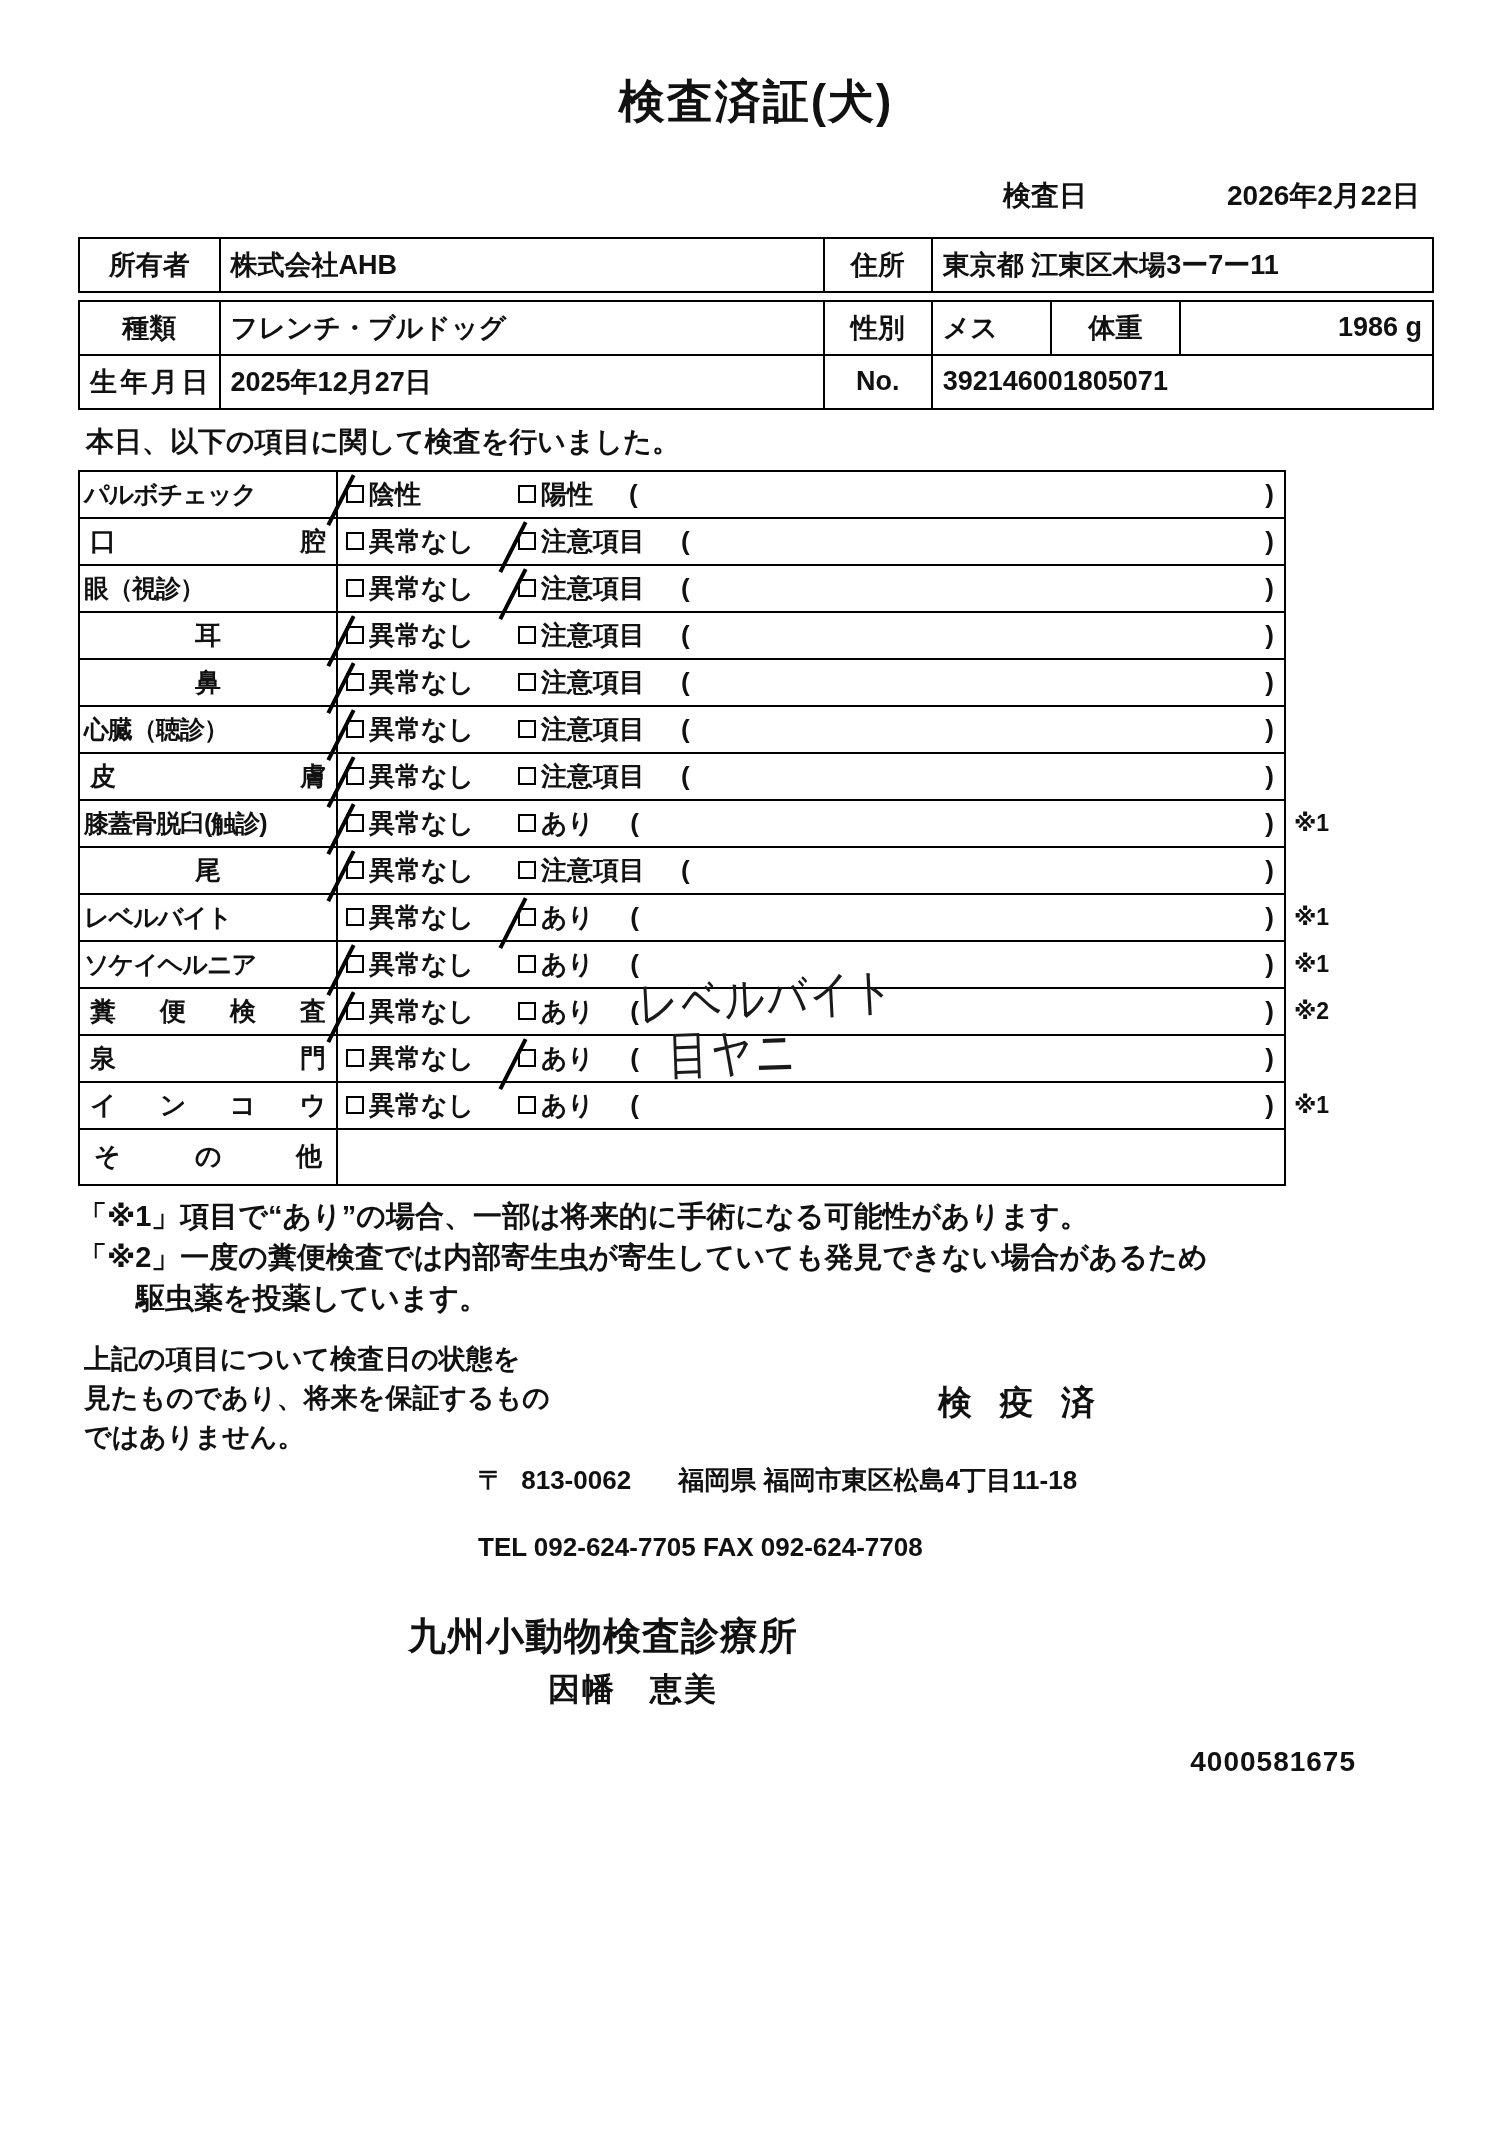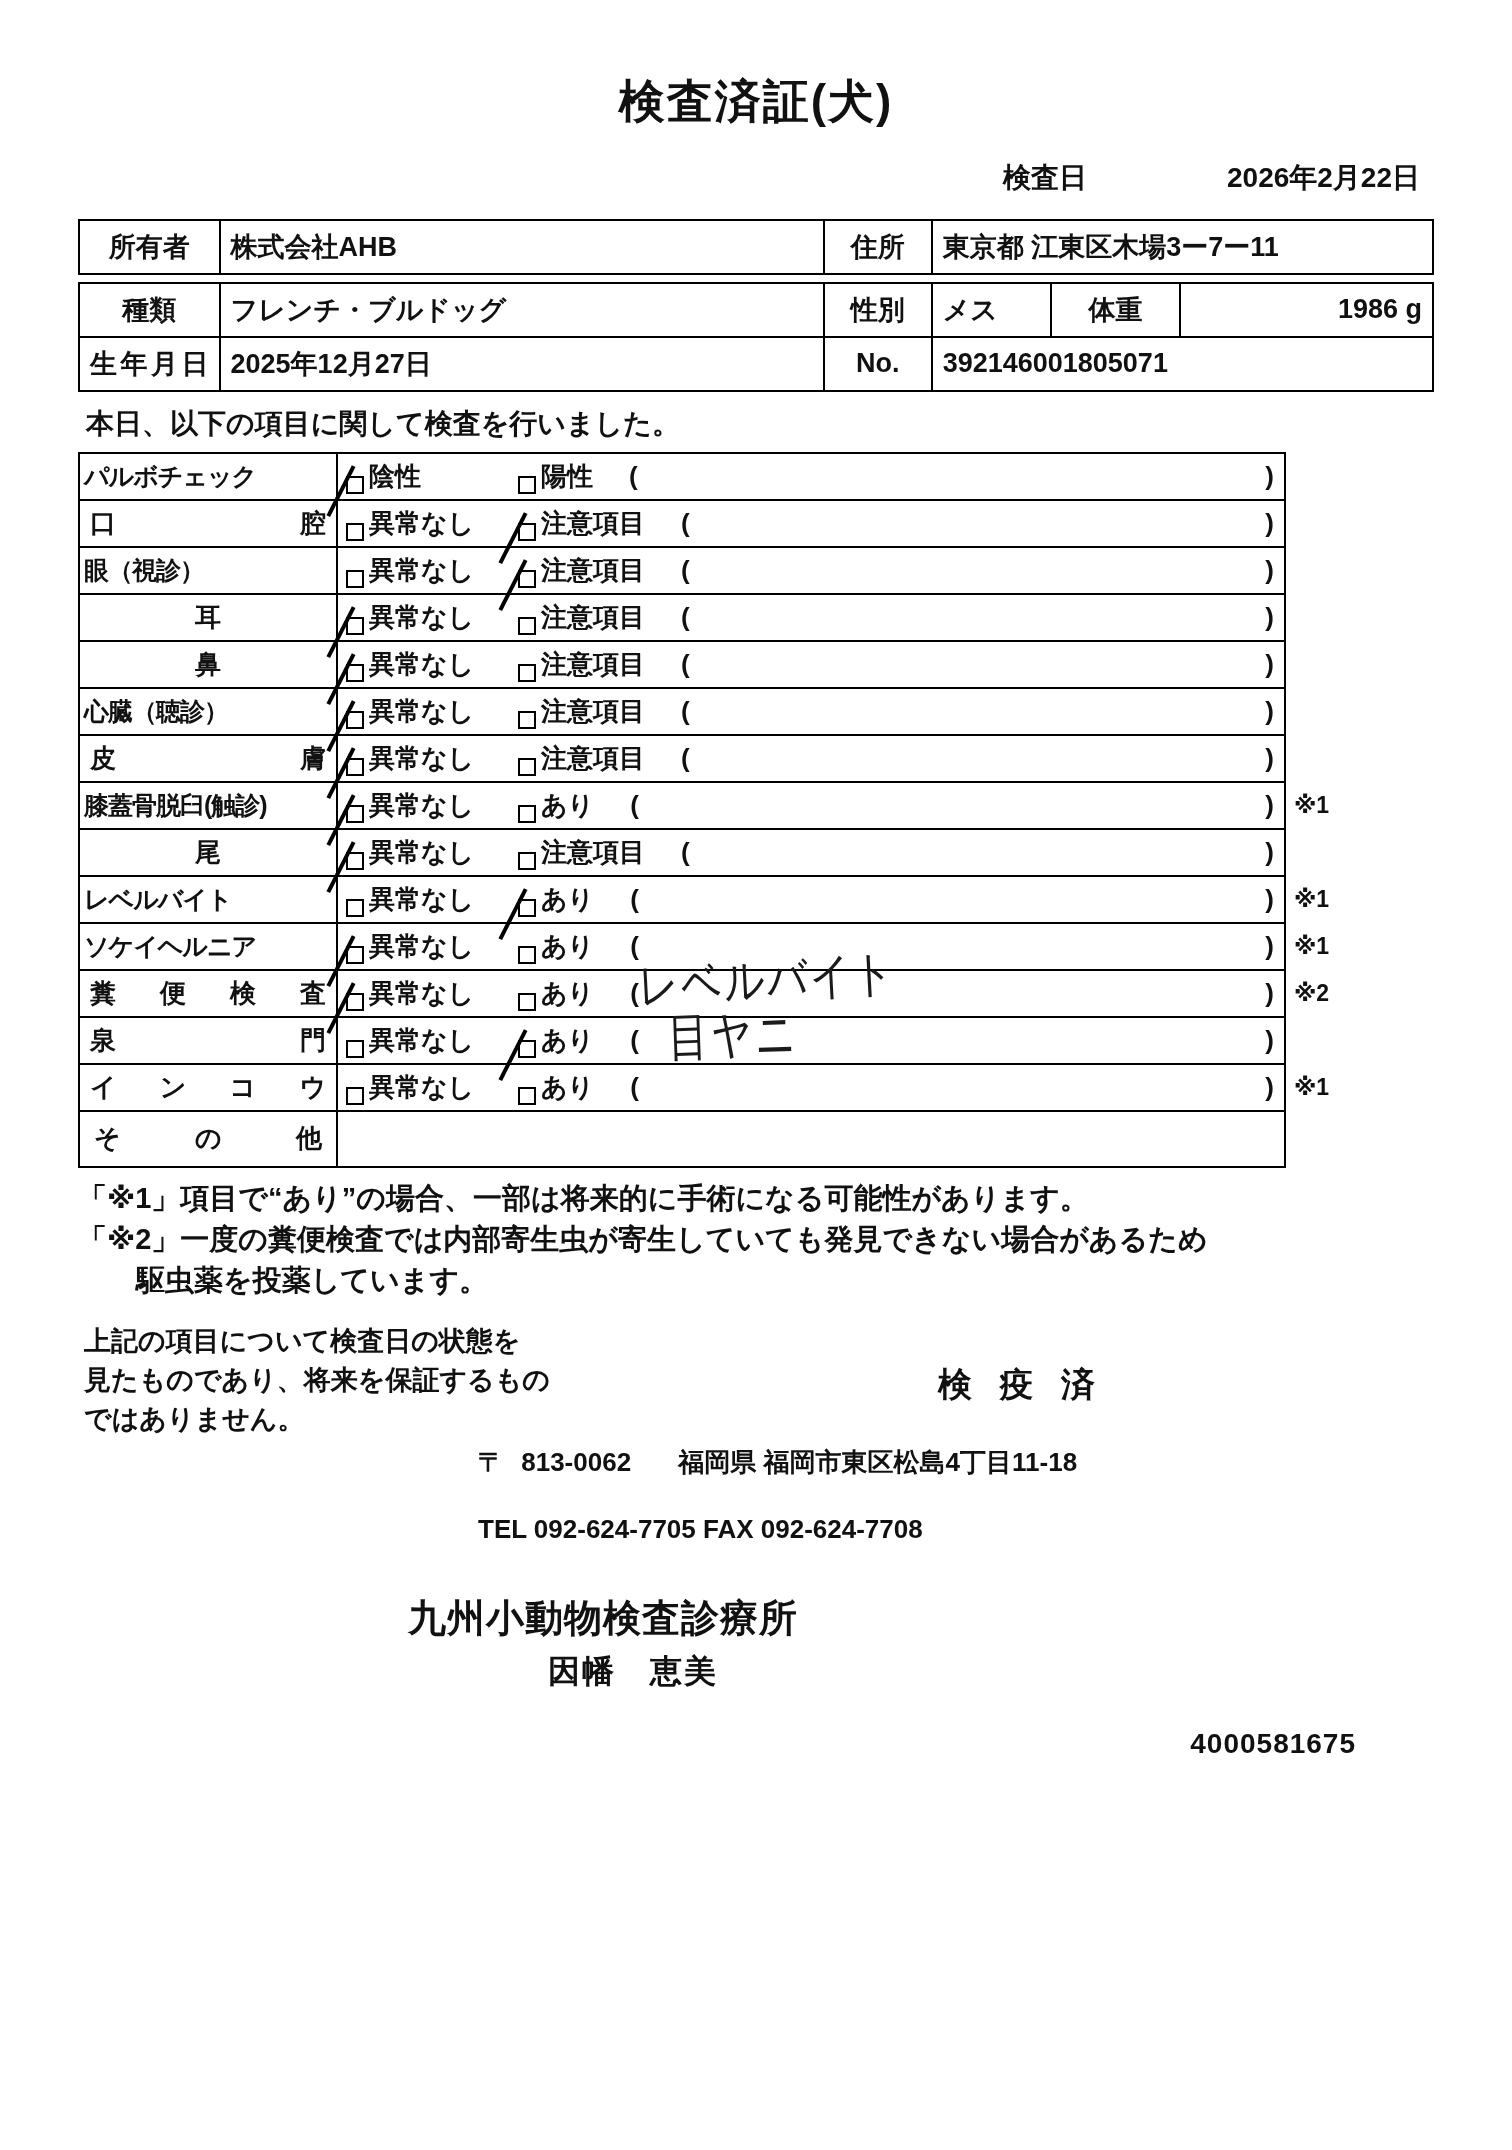"検査日" .datebar { margin-top: 32px -> 50px }
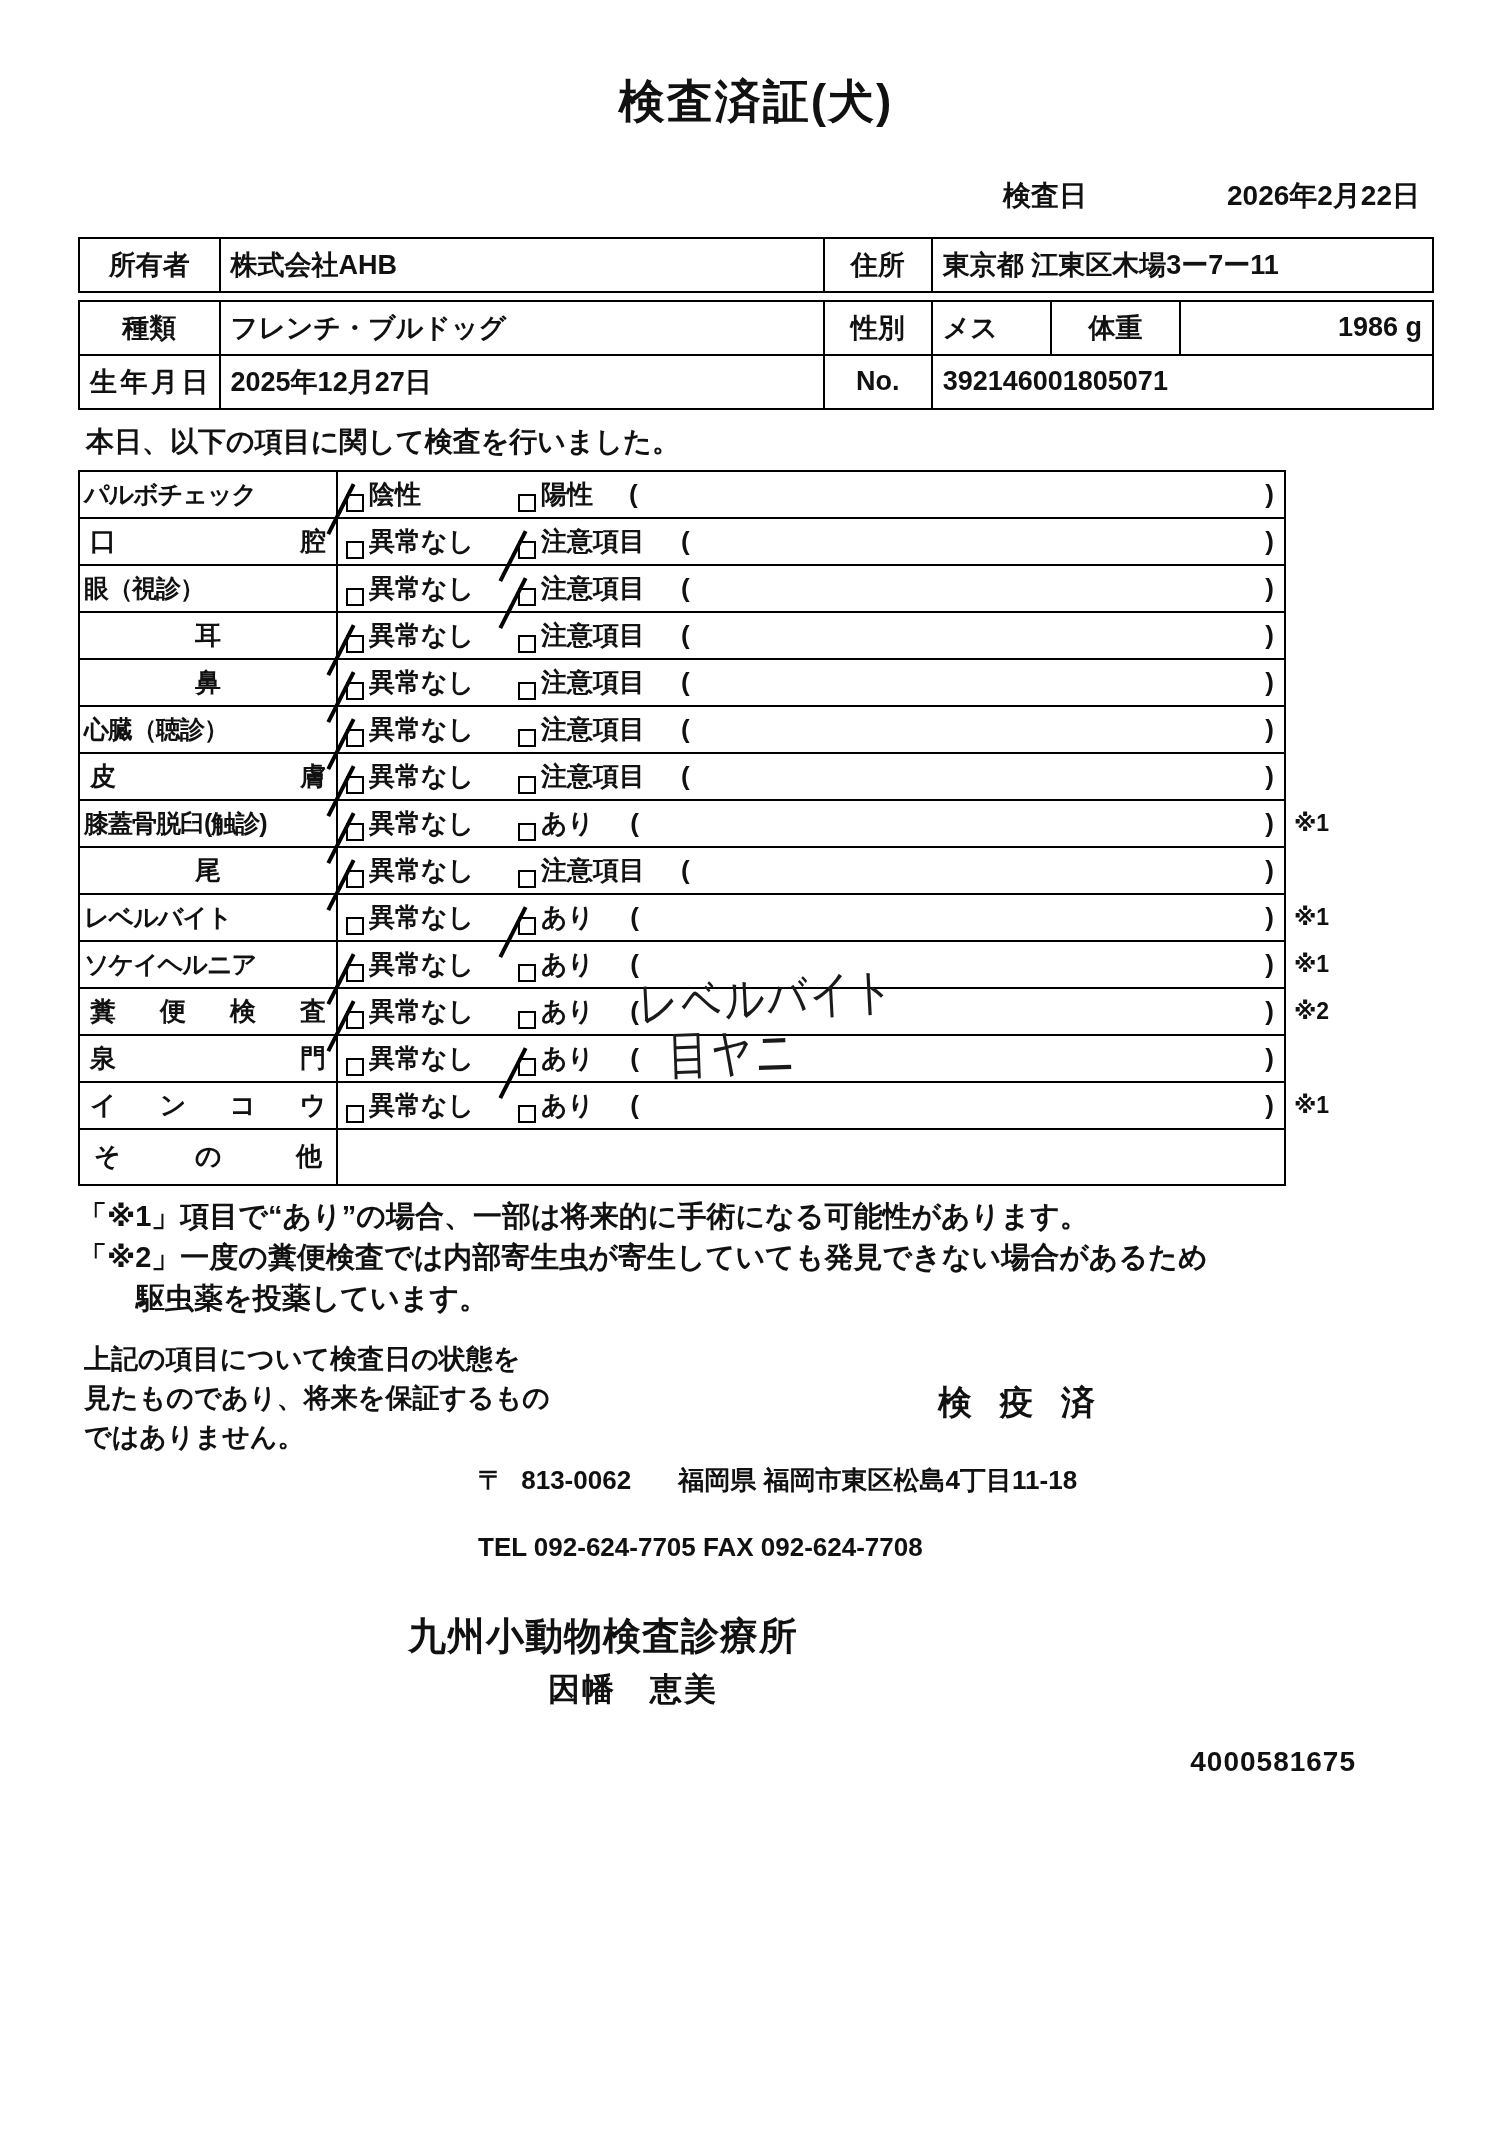"陰性" .opt { align-items: flex-end -> center }
